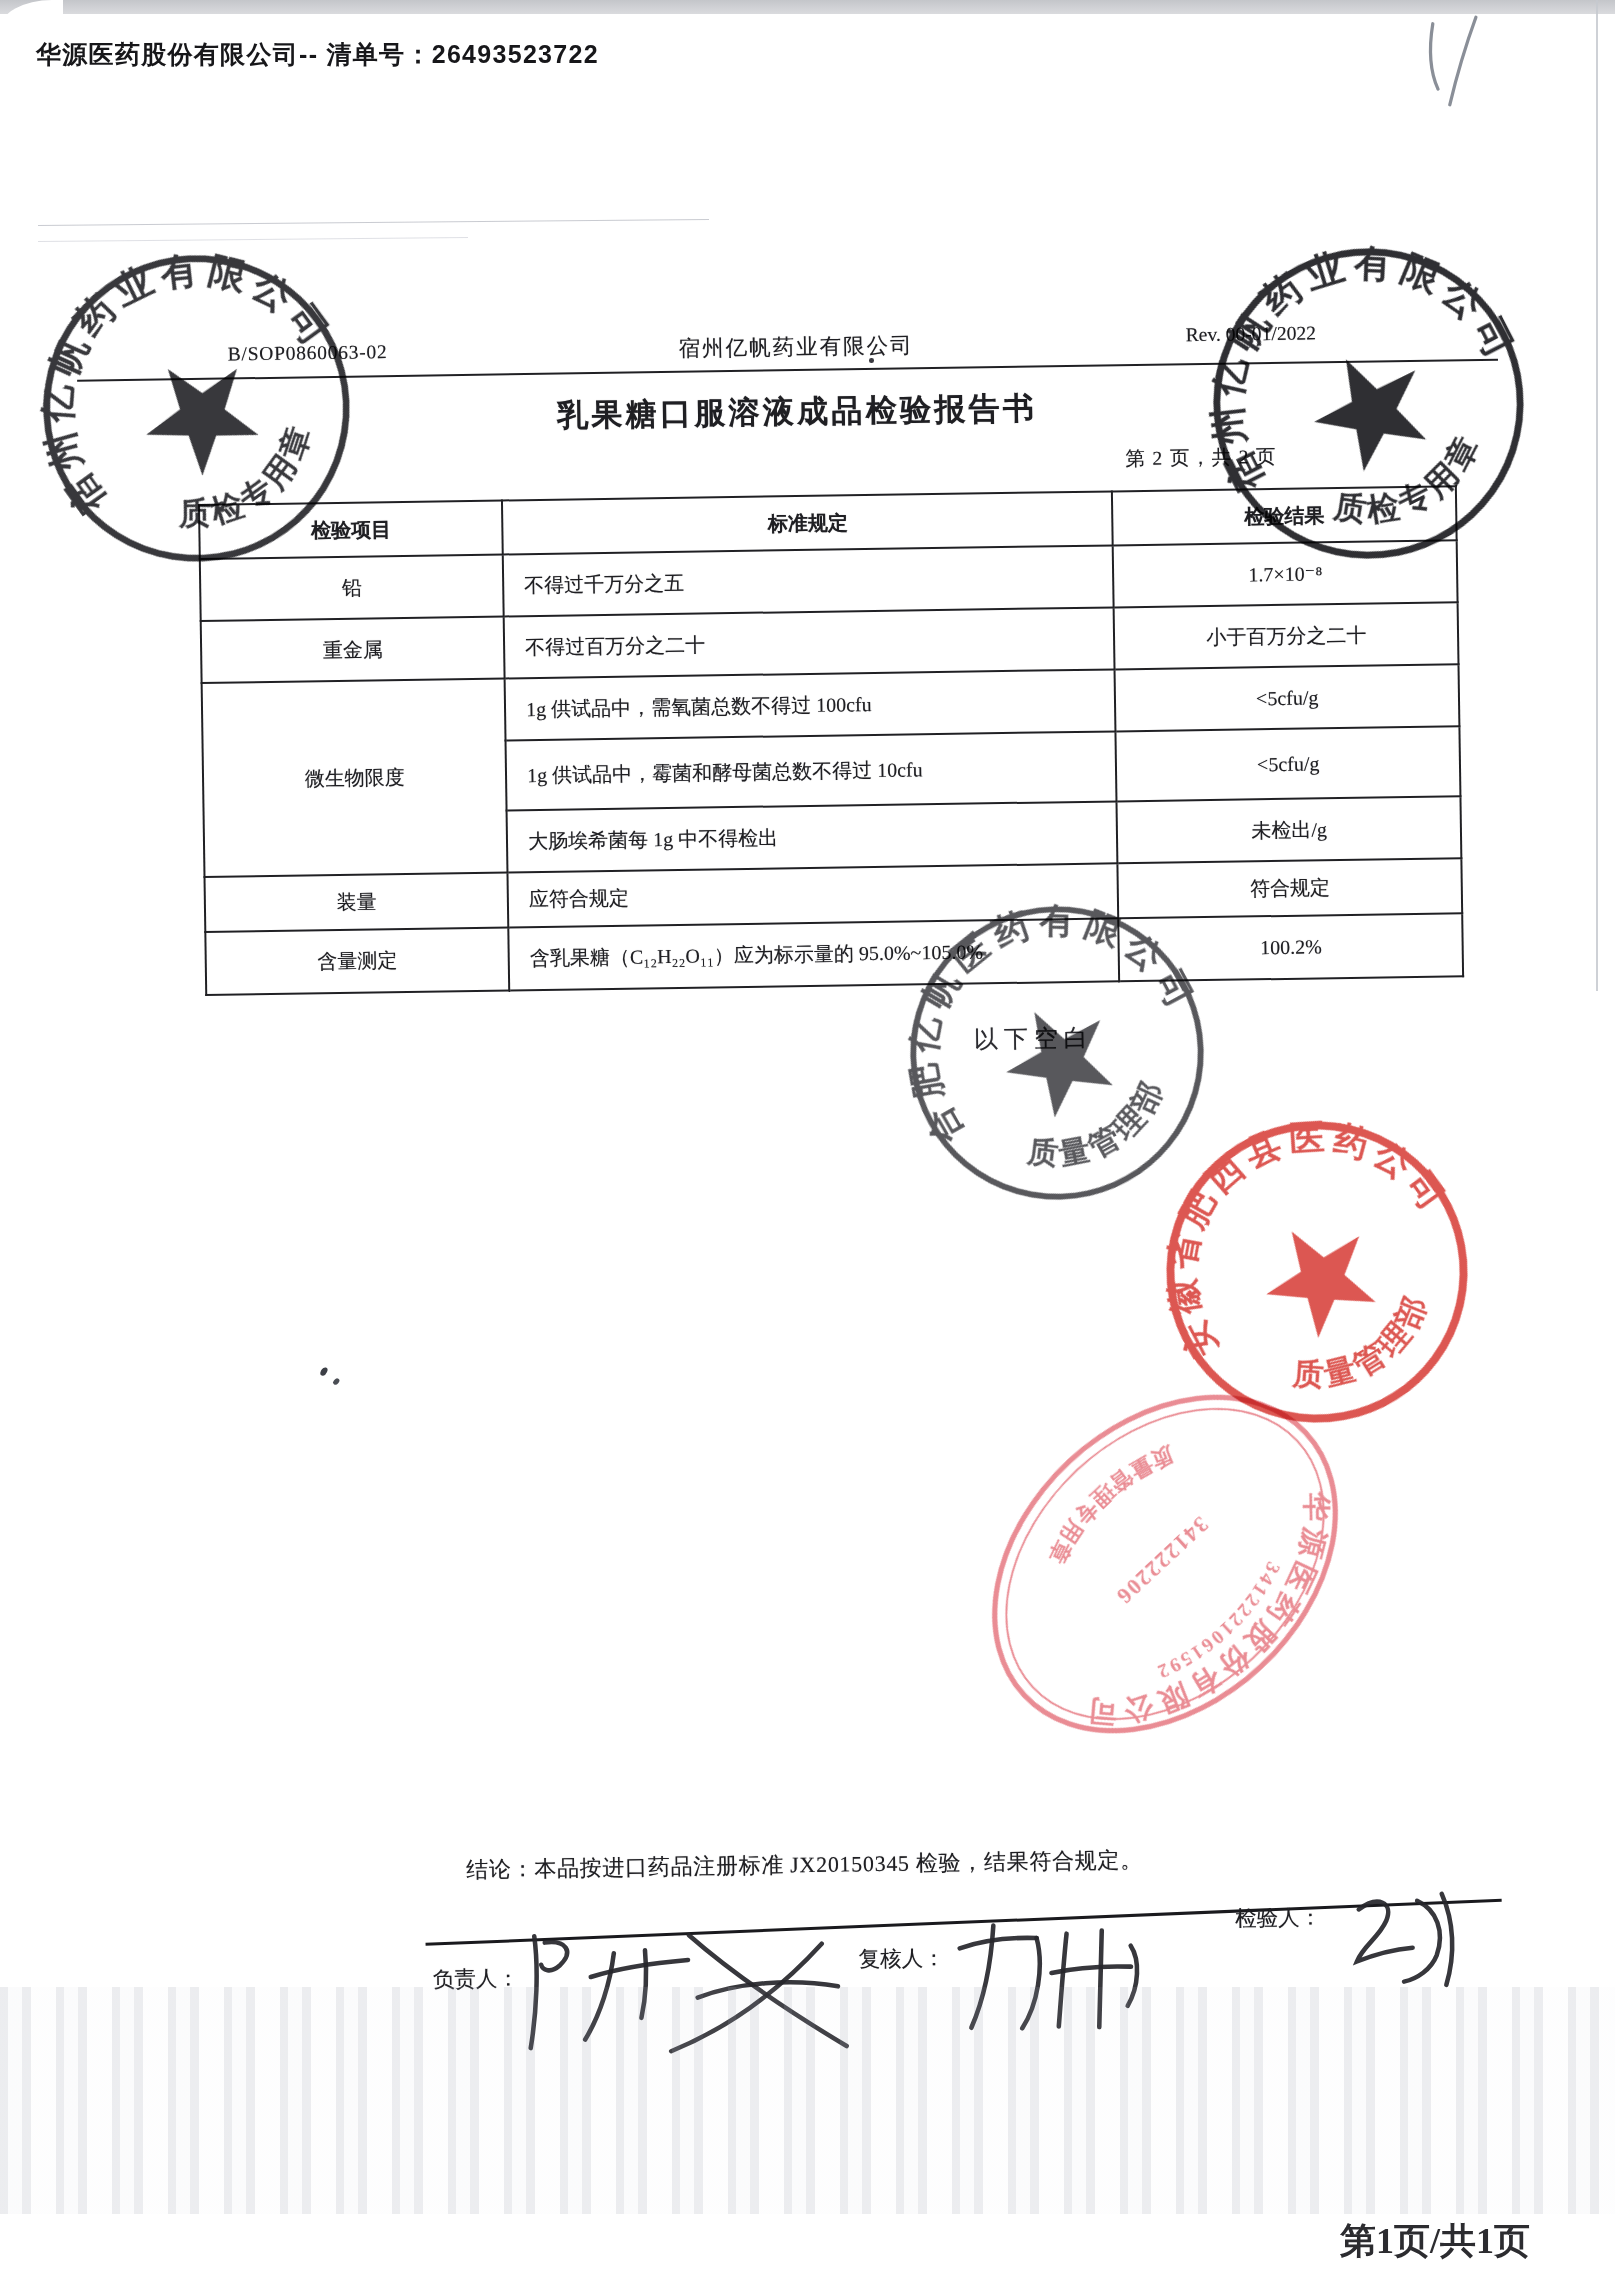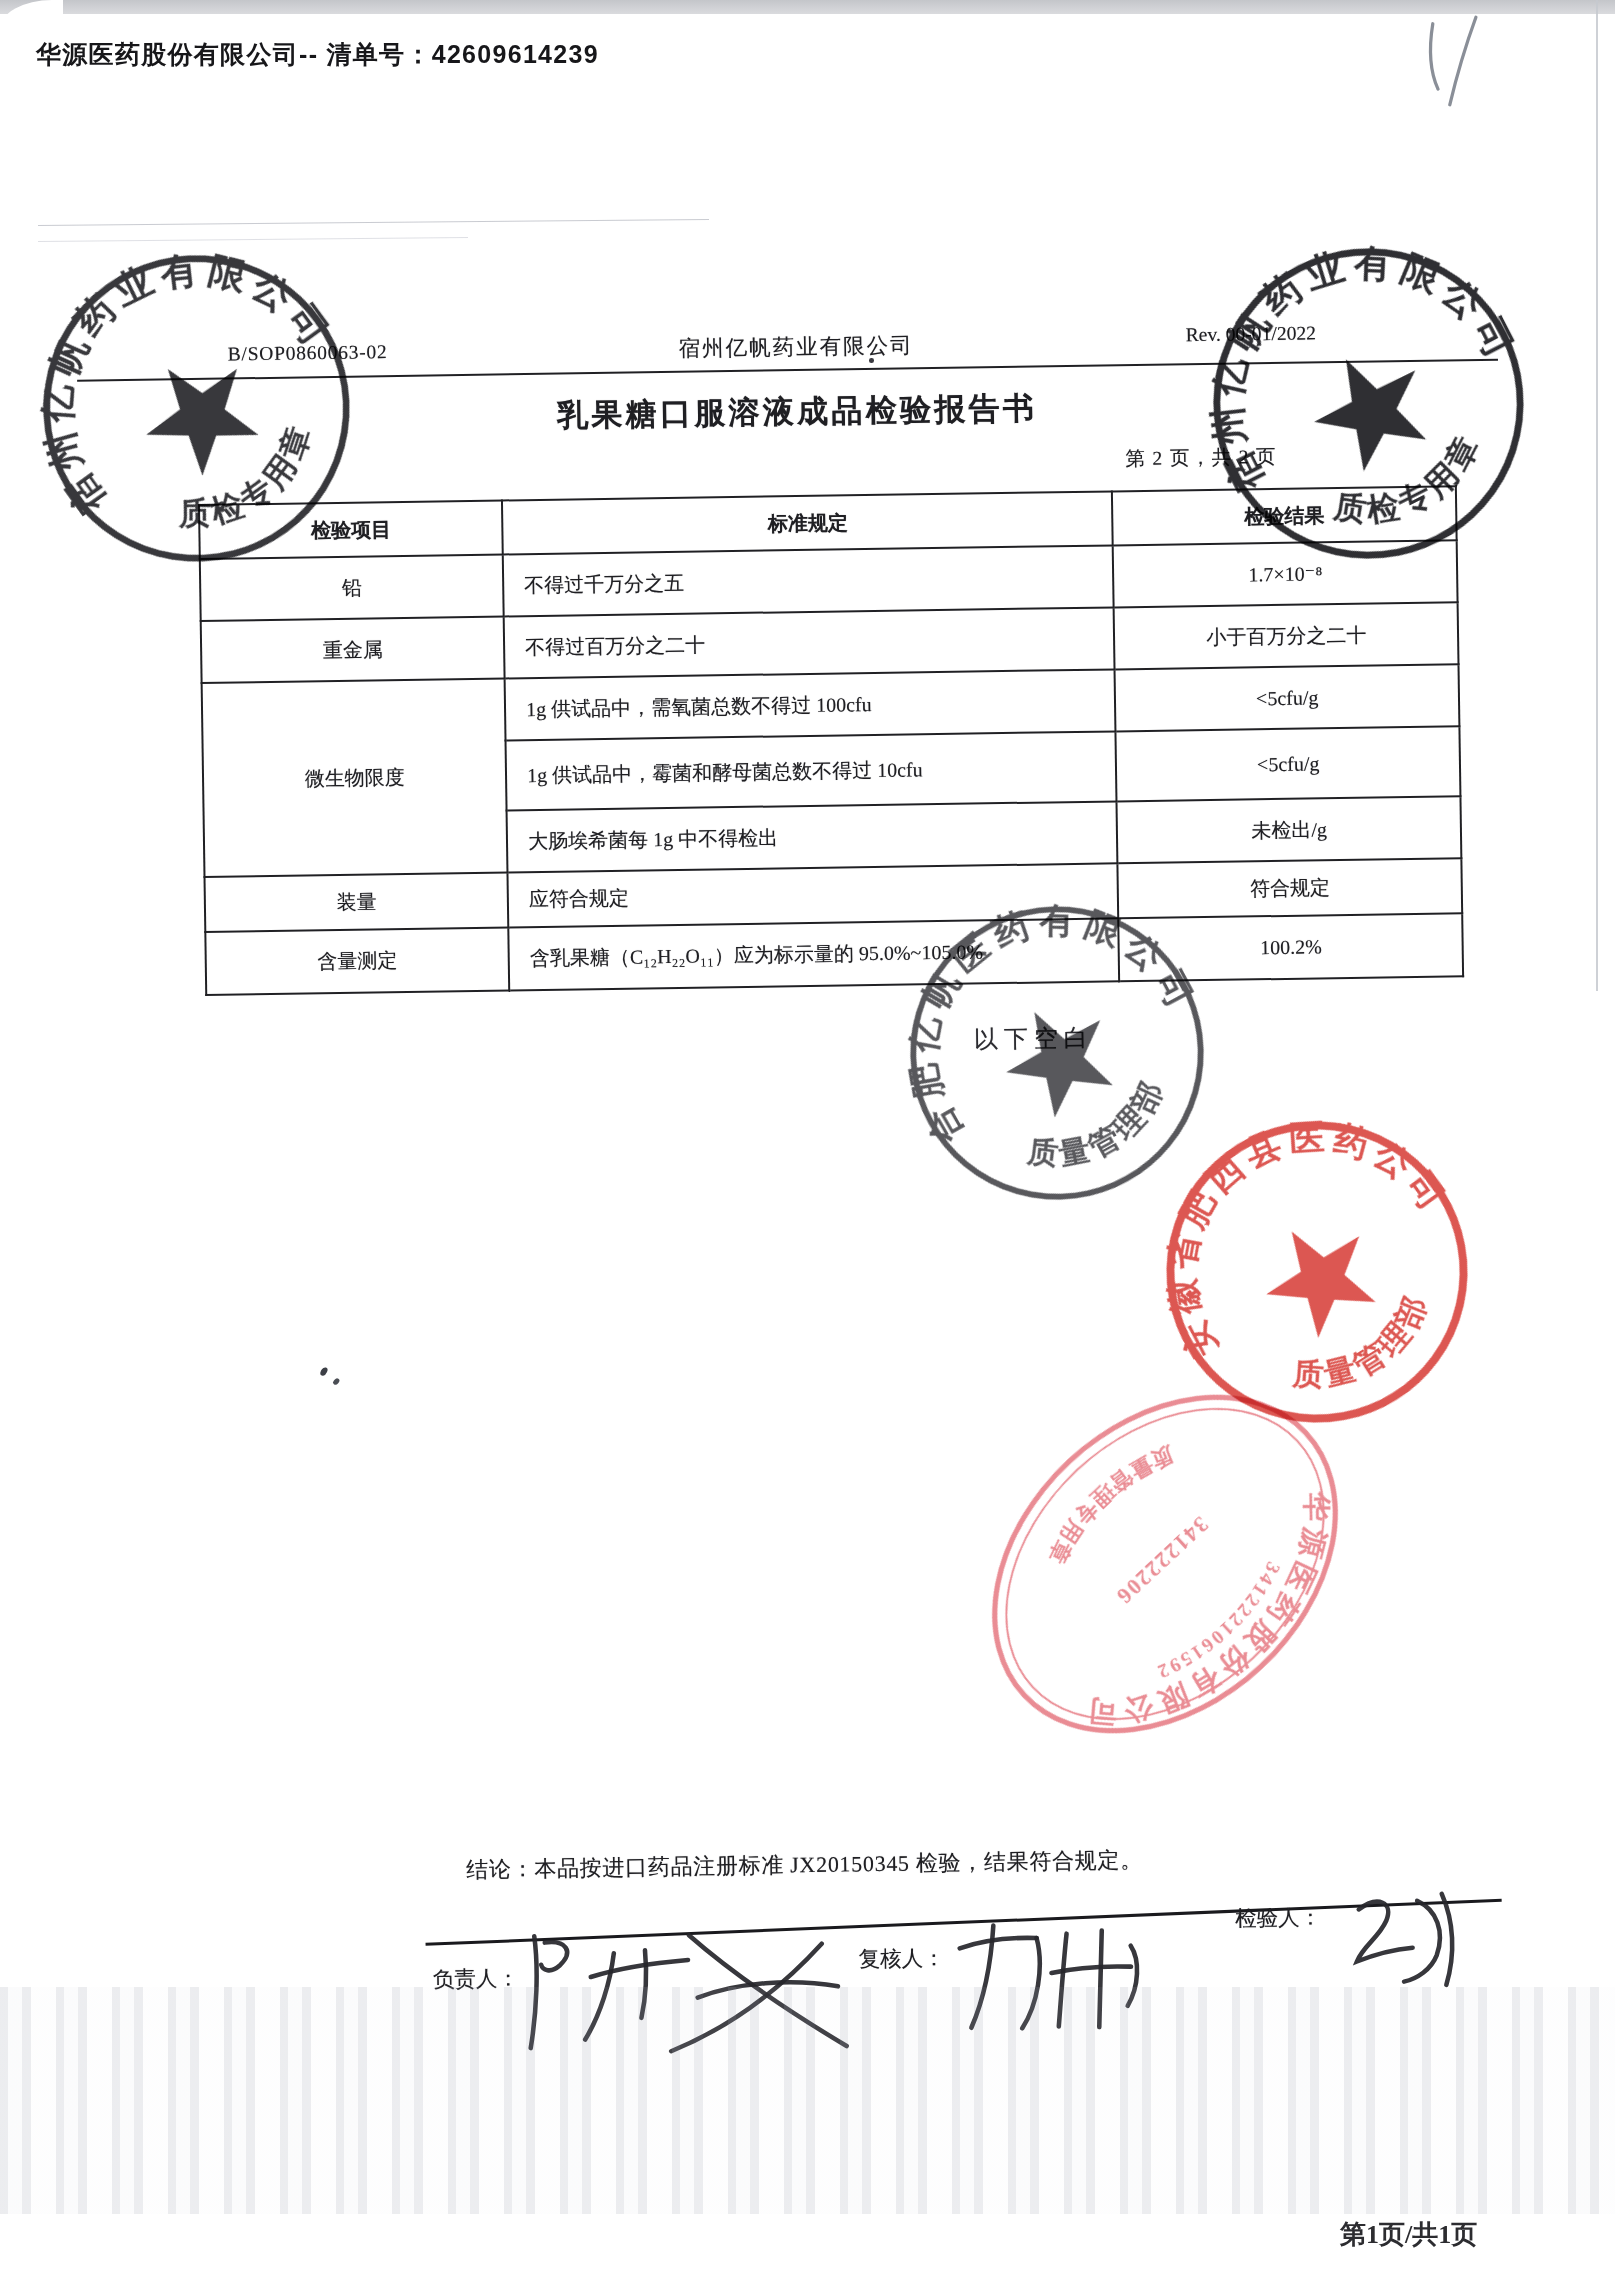"华源医药股份有限公司-- 清单号：42609614239" div.abs { text: 42609614239 -> 26493523722 }
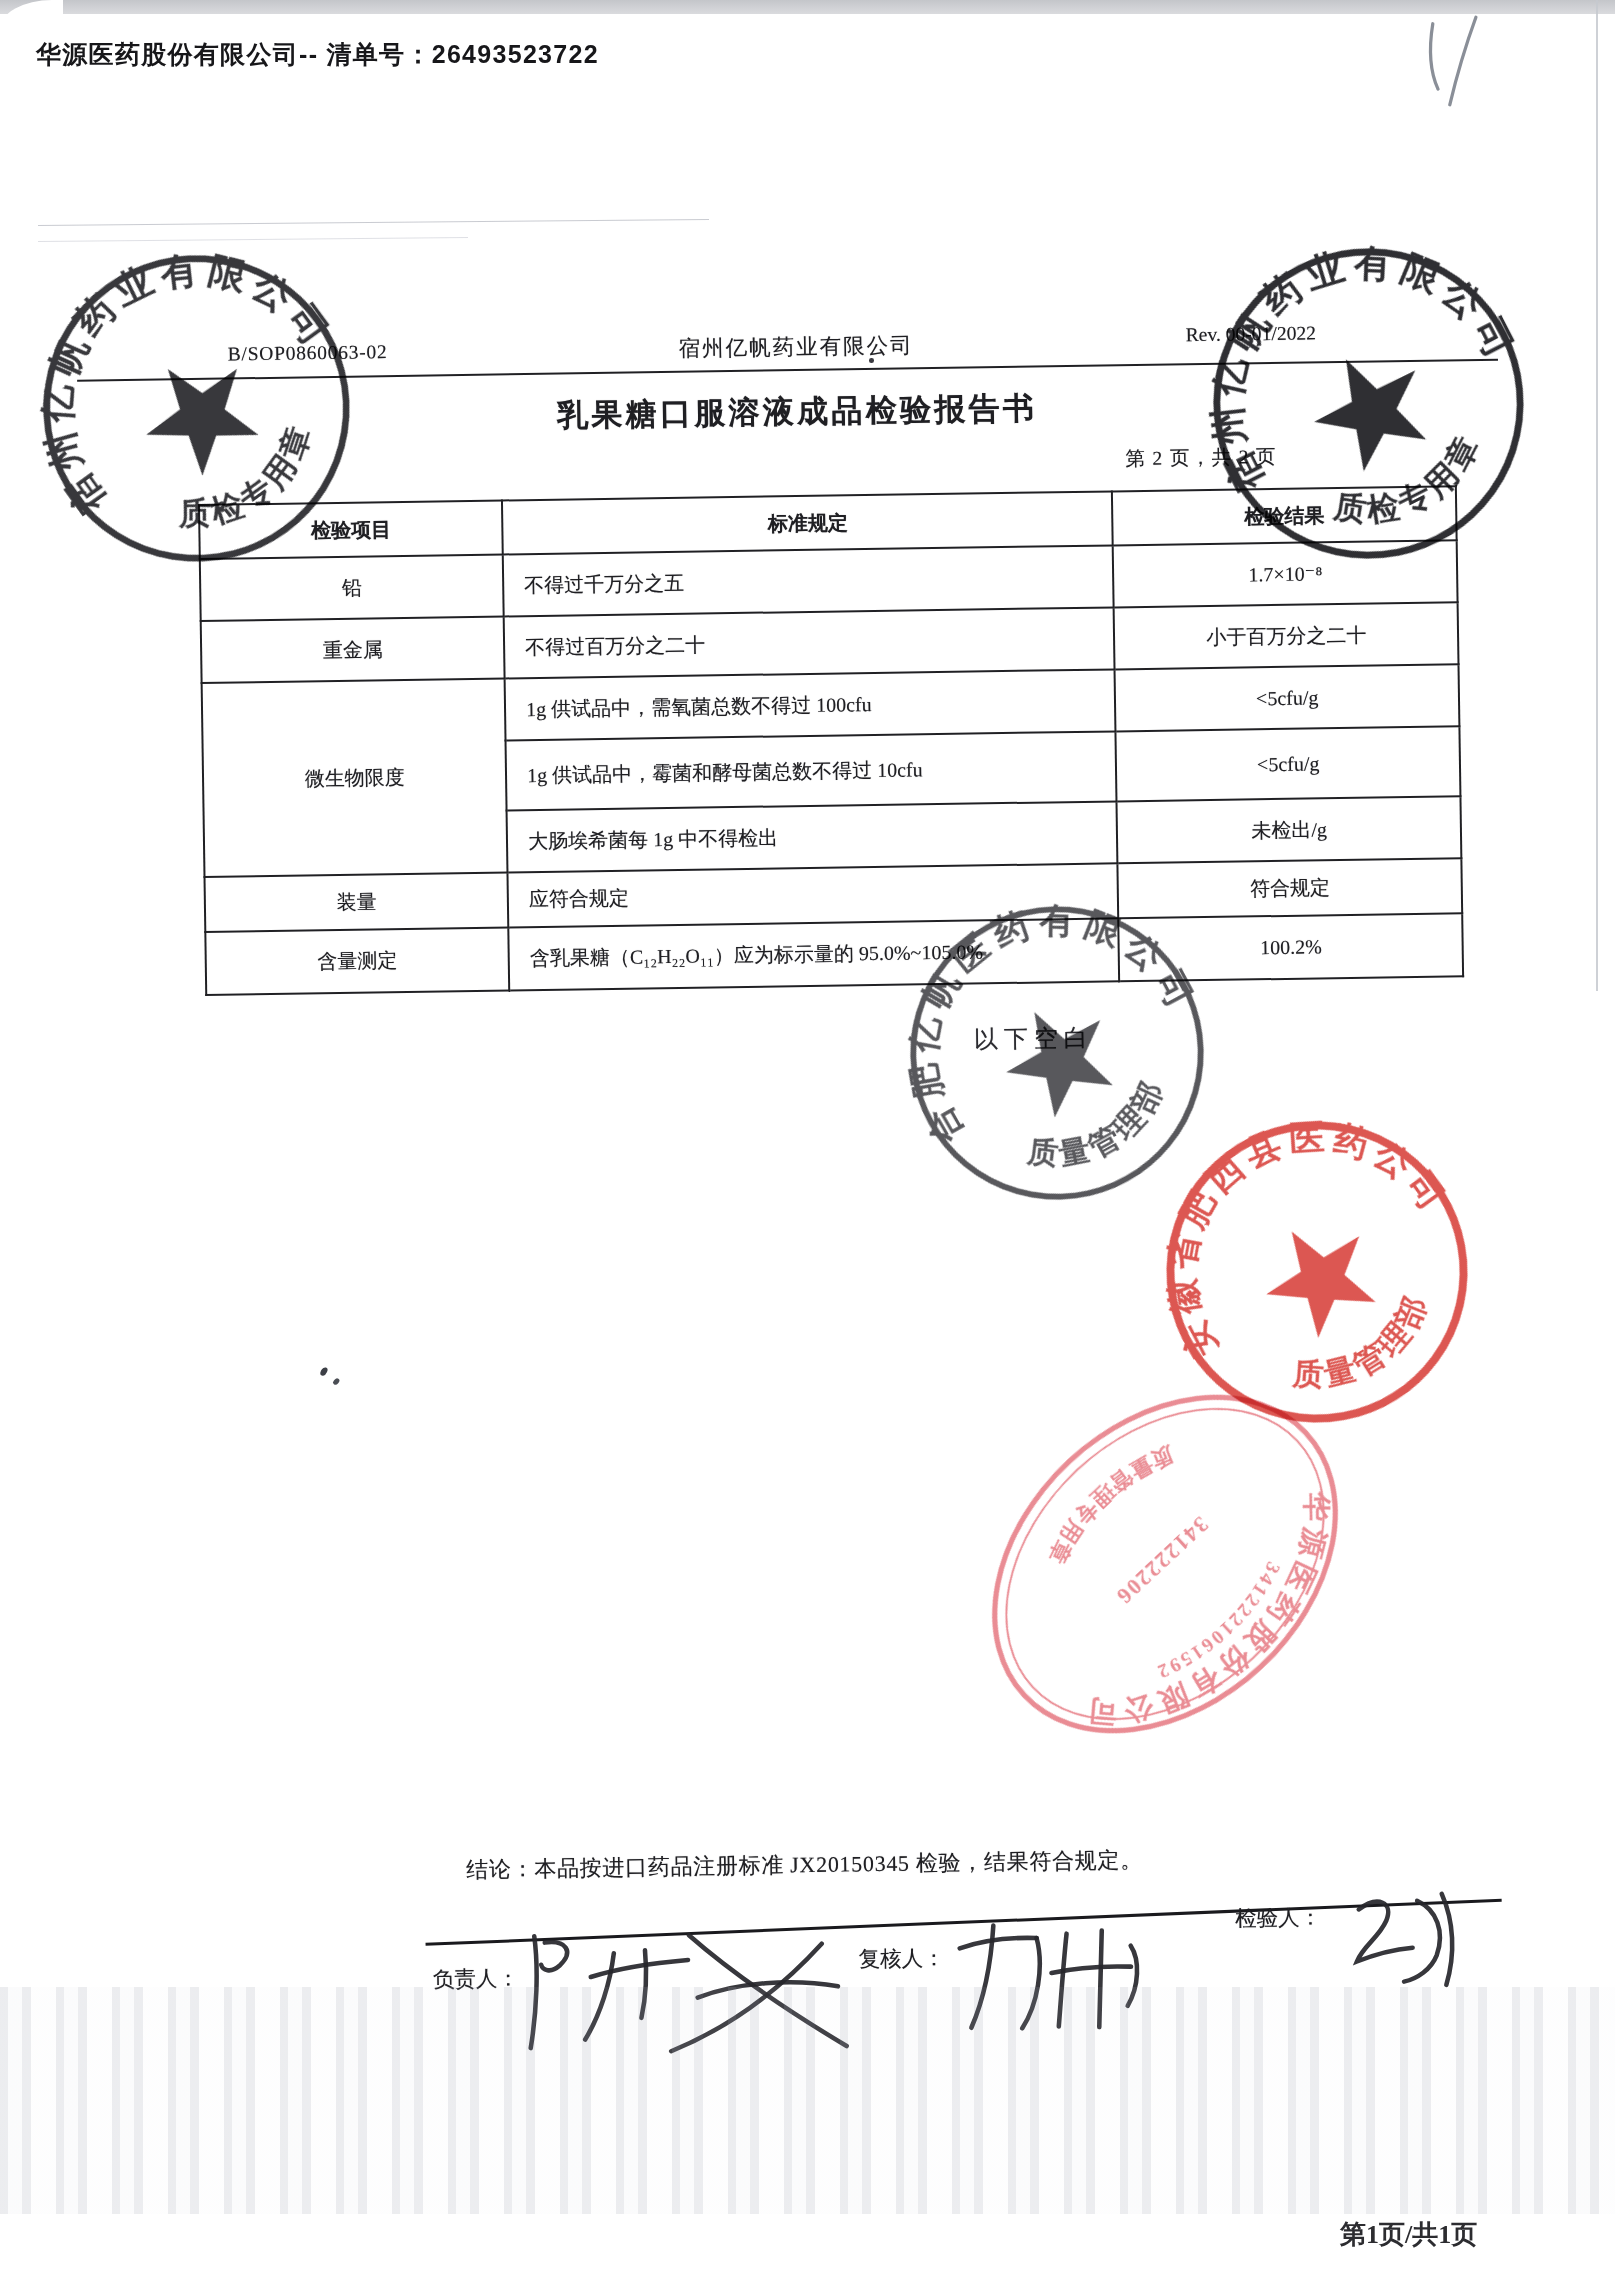"第1页/共1页" .scan-footer { font-size: 26px -> 36px }
